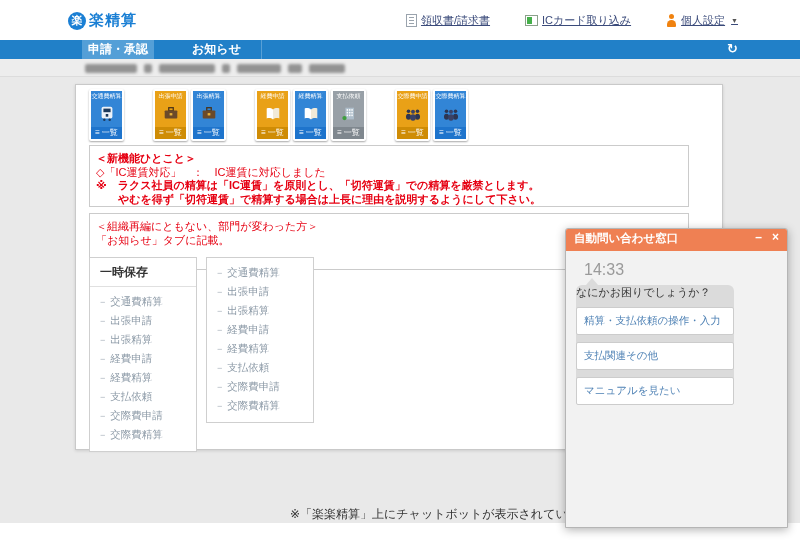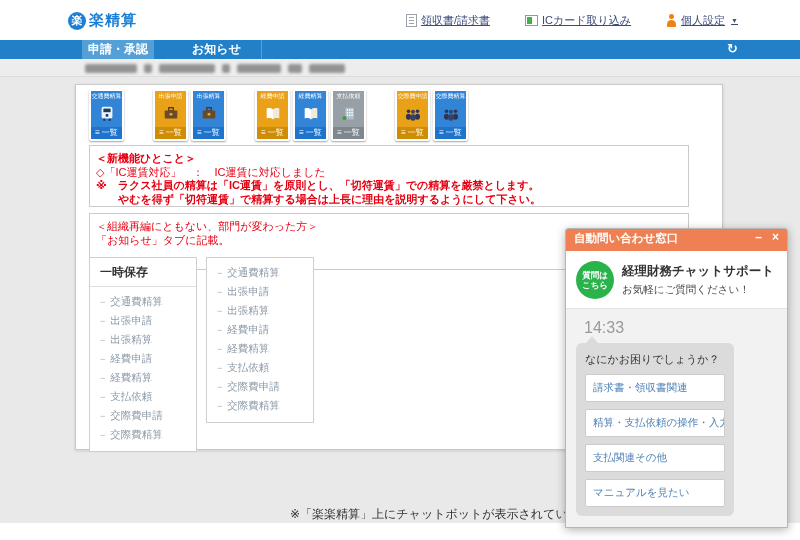"質問は" div { html: <div> <div> <span>質問は</span> <span>こちら</span> </div> <div> <div>経理財務チャットサポート</div> <div>お気軽にご質問ください！</div> </div> </div> -> none }
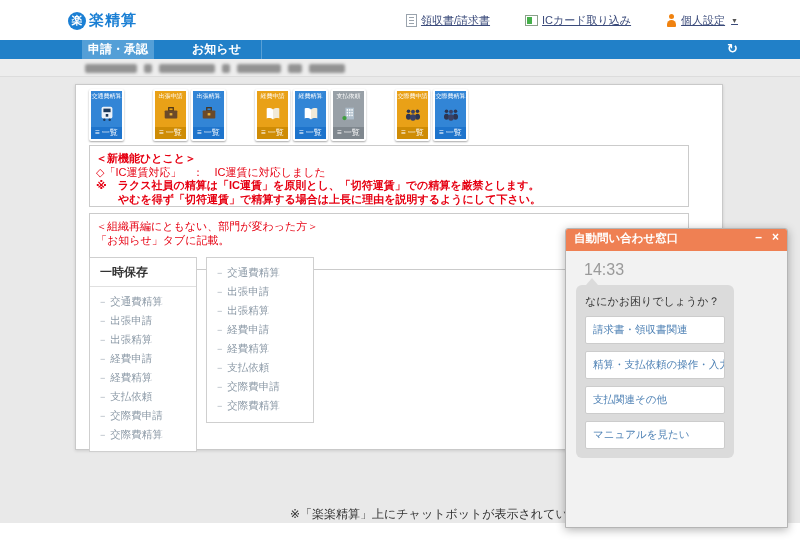"なにかお困りでしょうか？" #bubble { padding: 9px -> none }
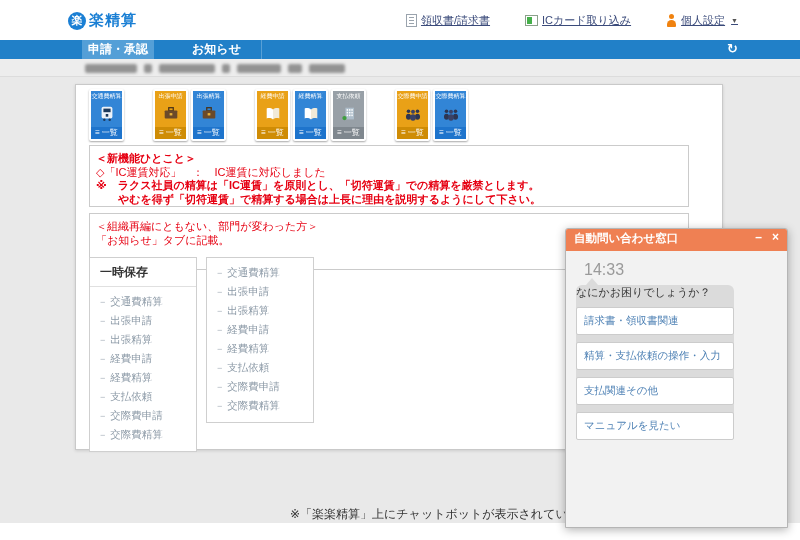"請求書・領収書関連" div.opt { html: <div>請求書・領収書関連</div> -> none }
